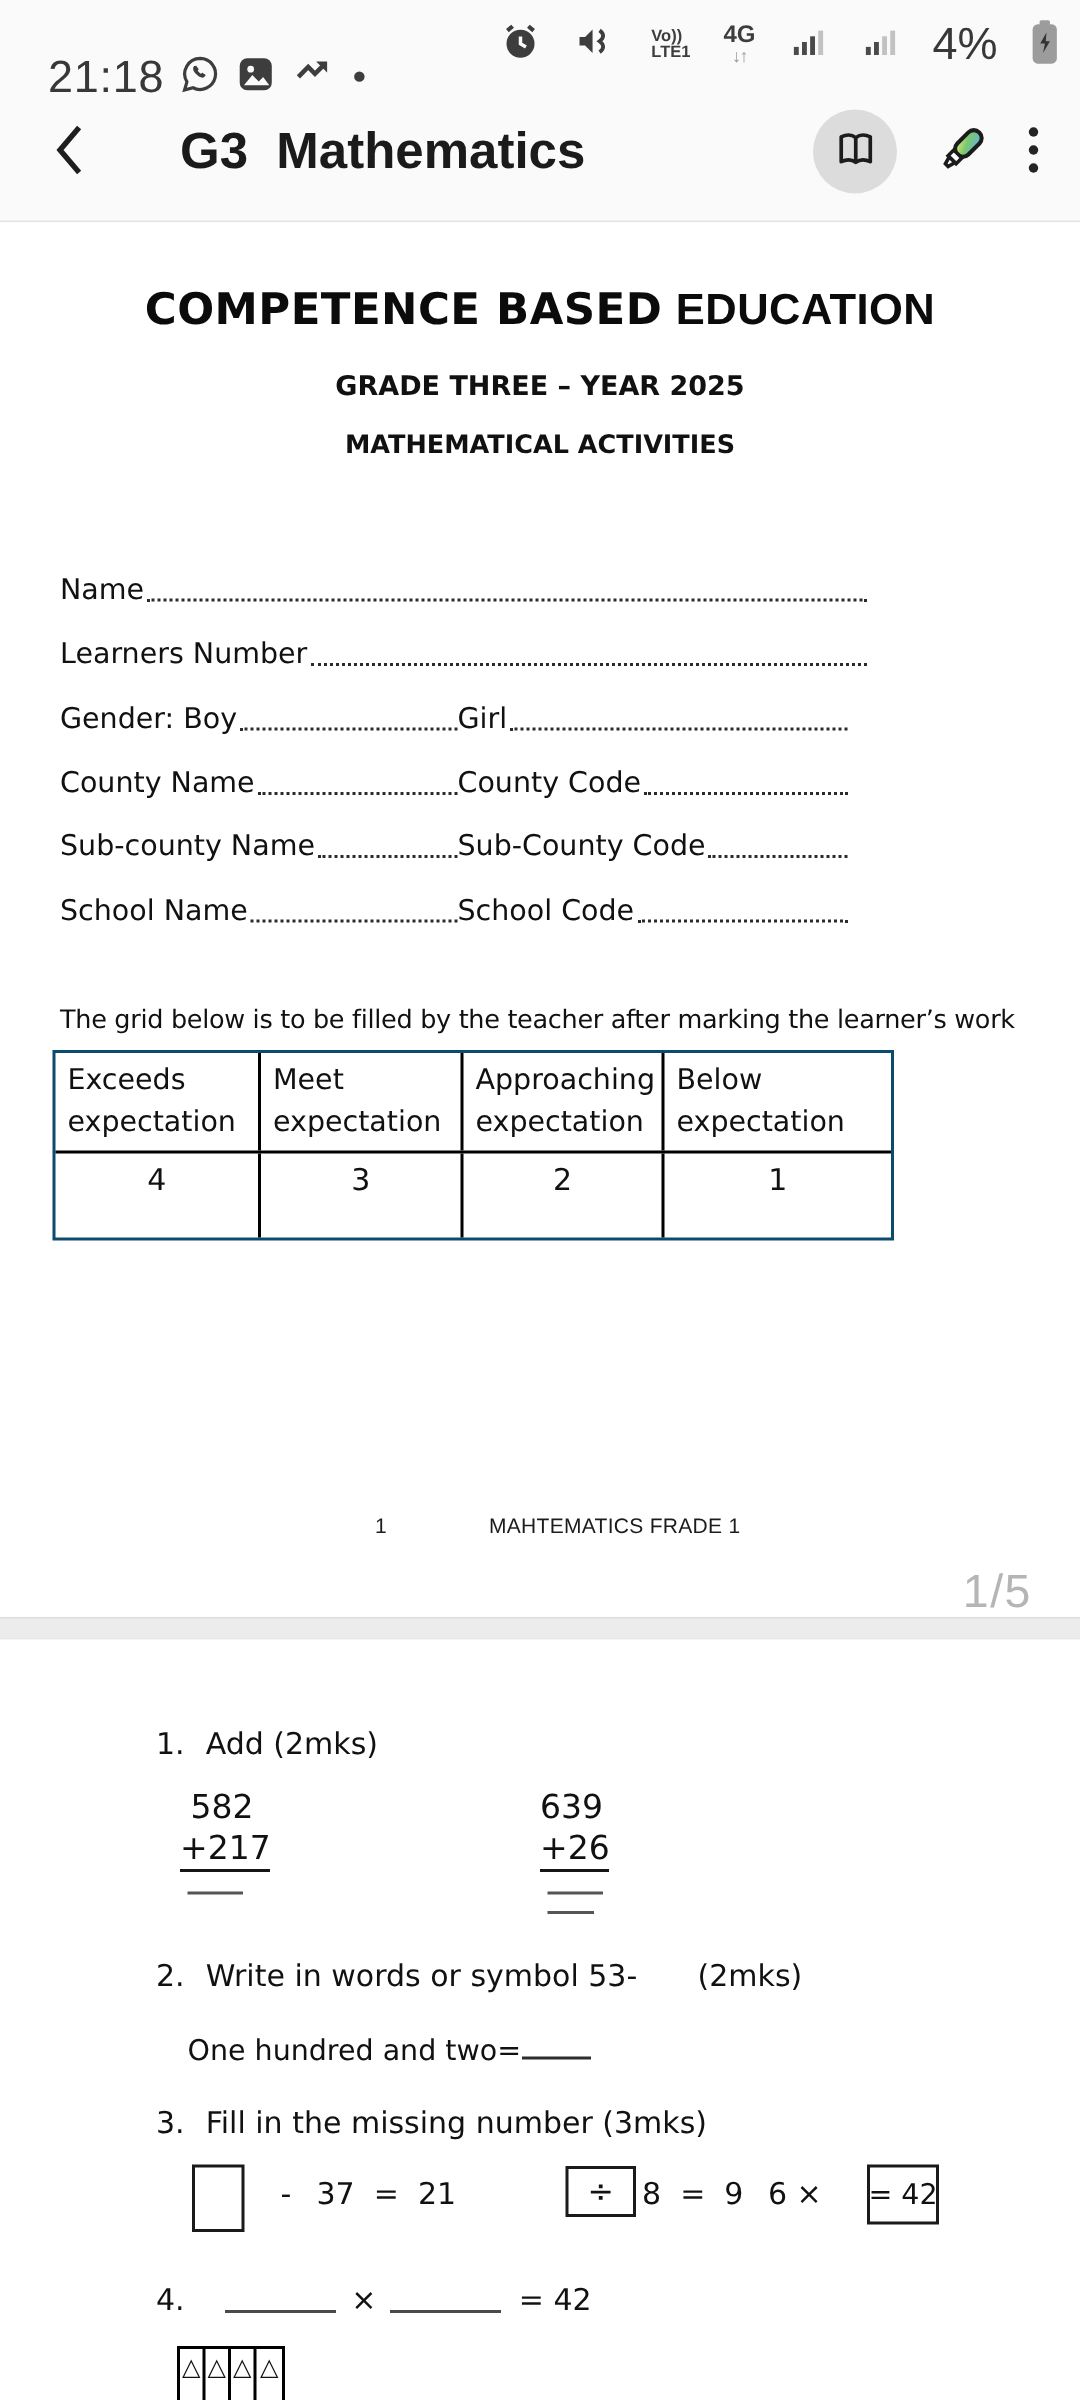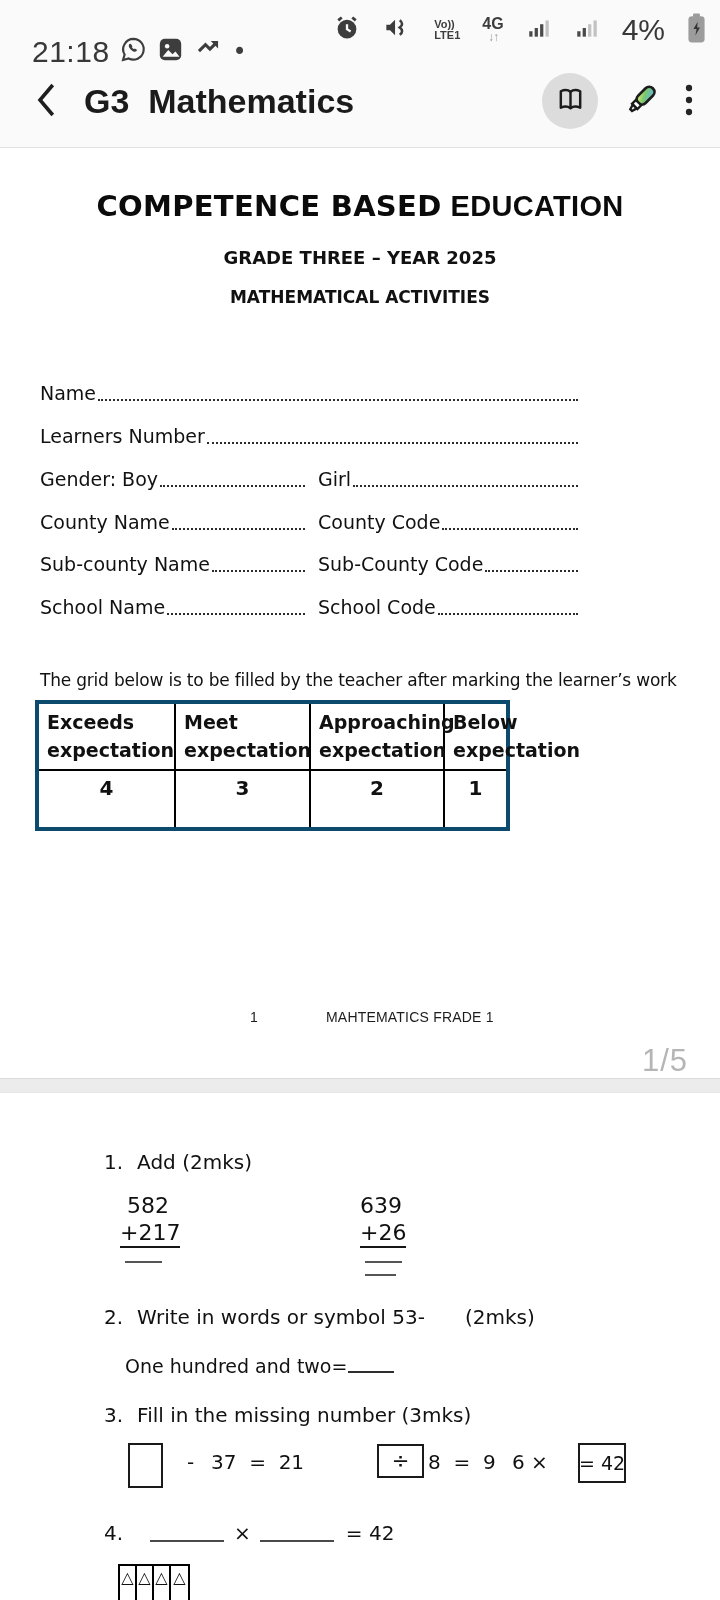"G3 Mathematics" .app-bar { gap: none -> 36px }
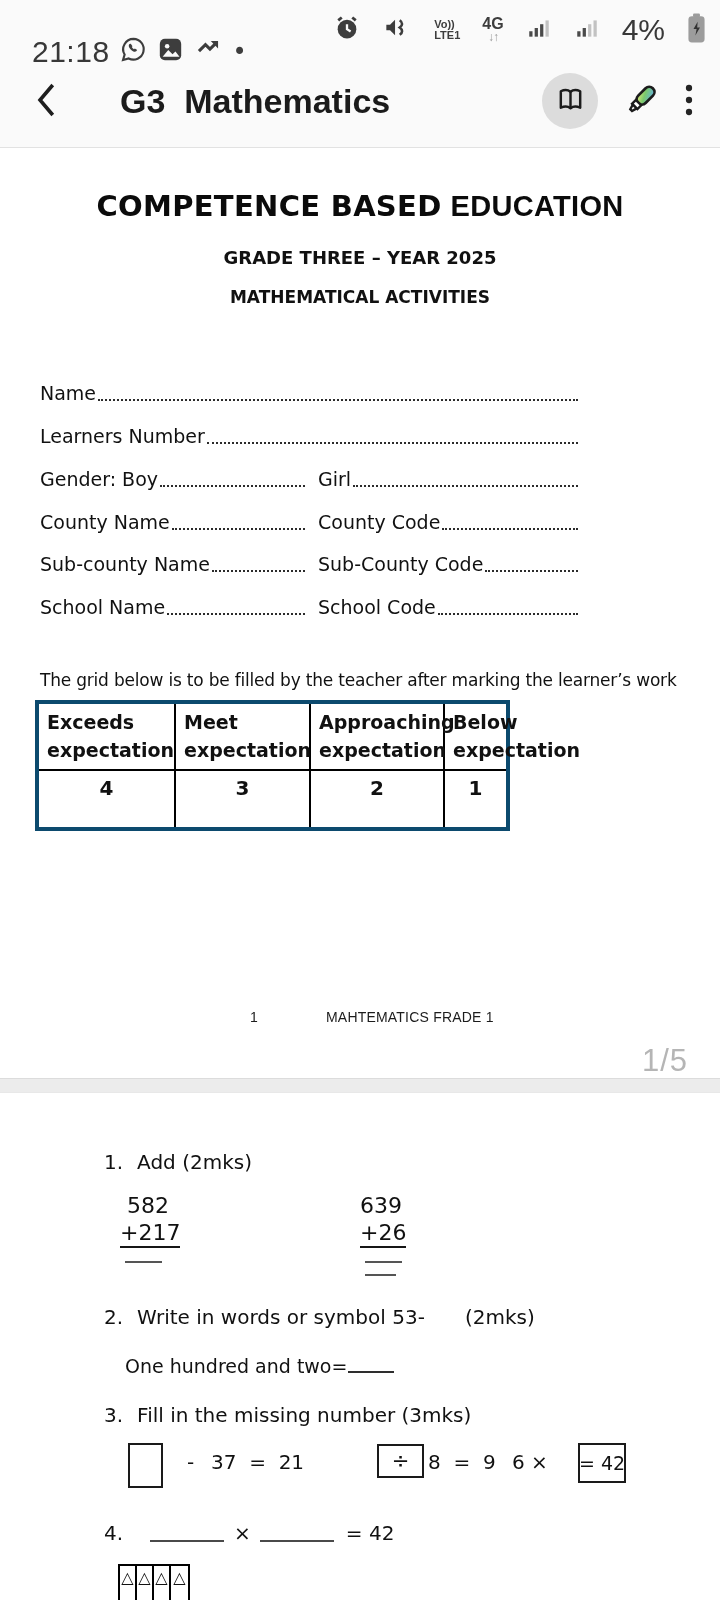"Girl" .fcell.half2 { margin-left: 13px -> none }
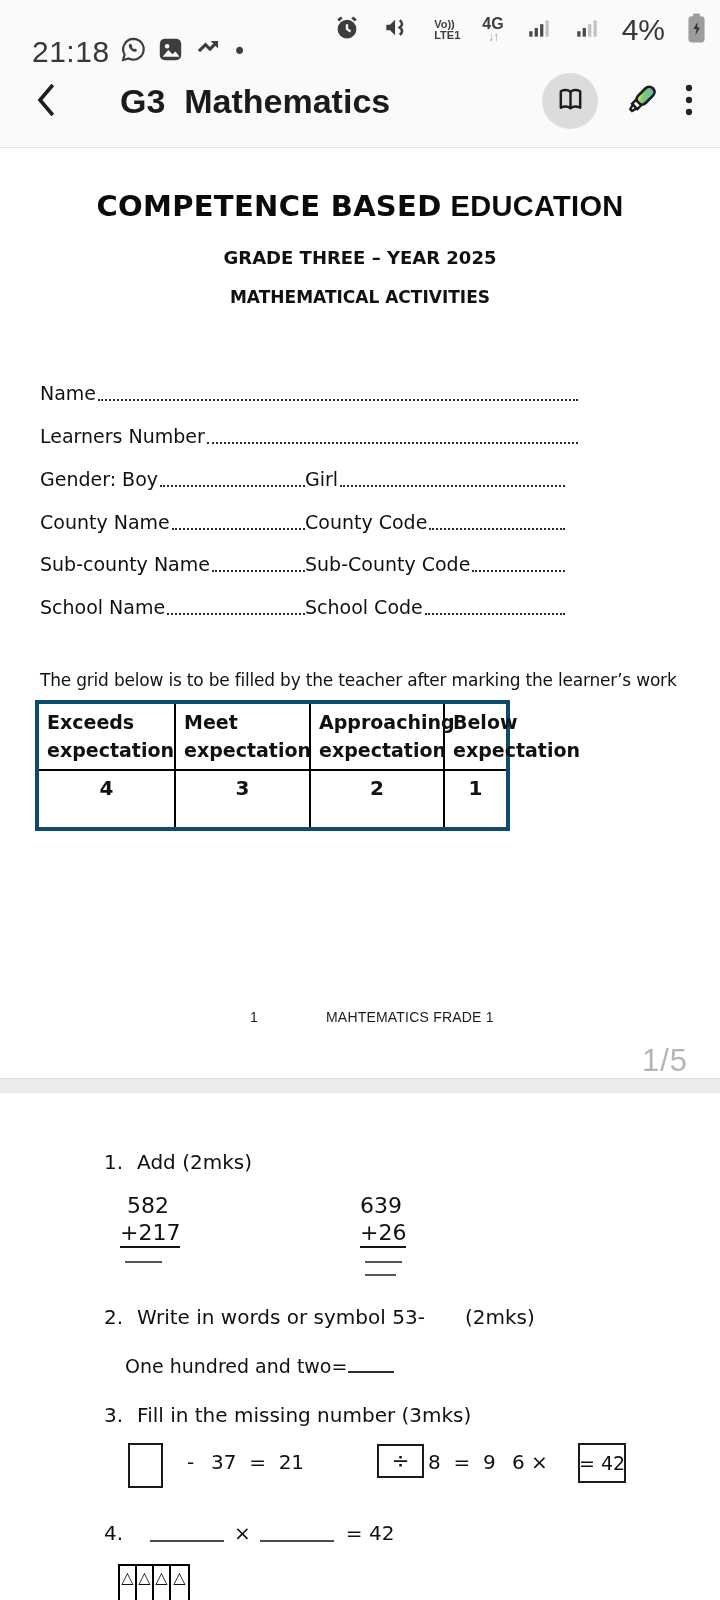"Exceeds expectation" .rubric { border: 4px solid #0c4a6e -> 2px solid #0c4a6e; font-weight: bold -> none; width: 475px -> 561px }
